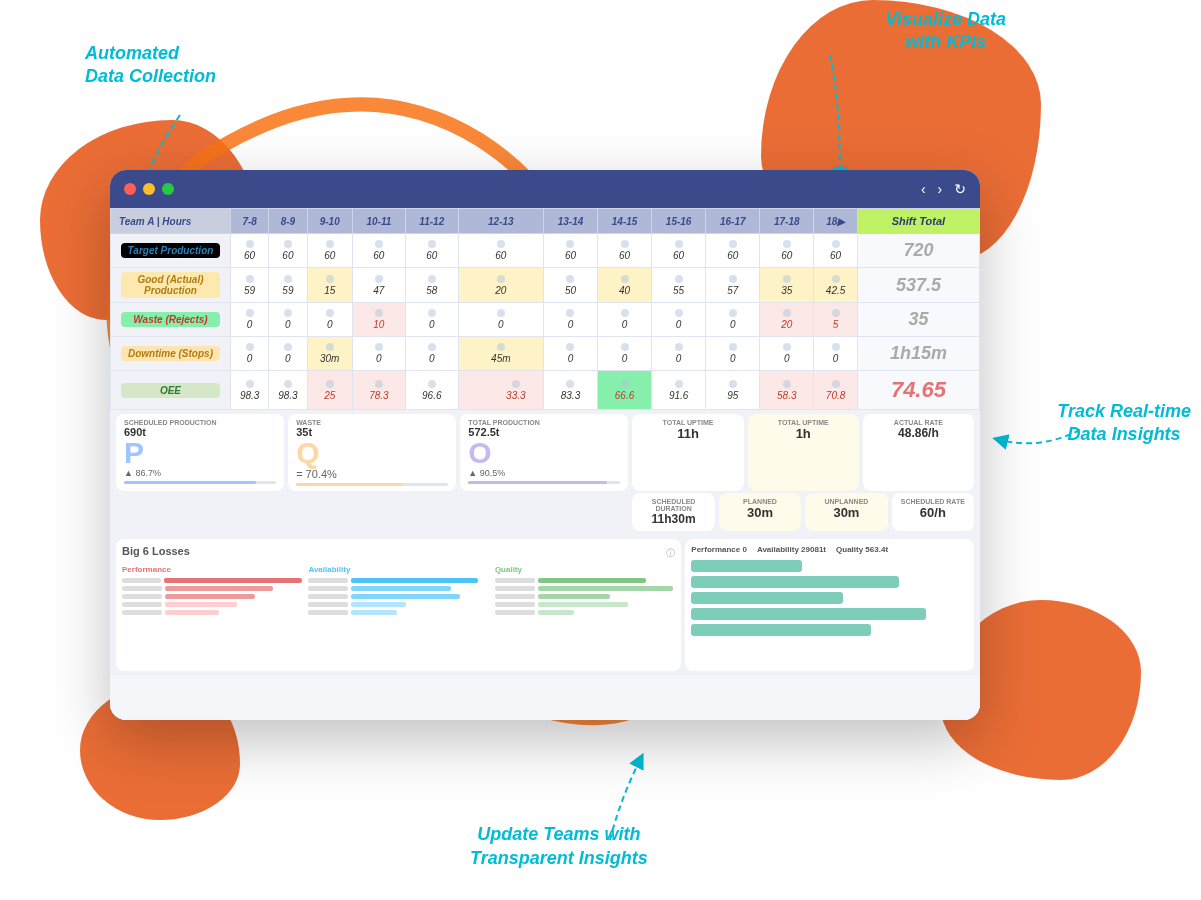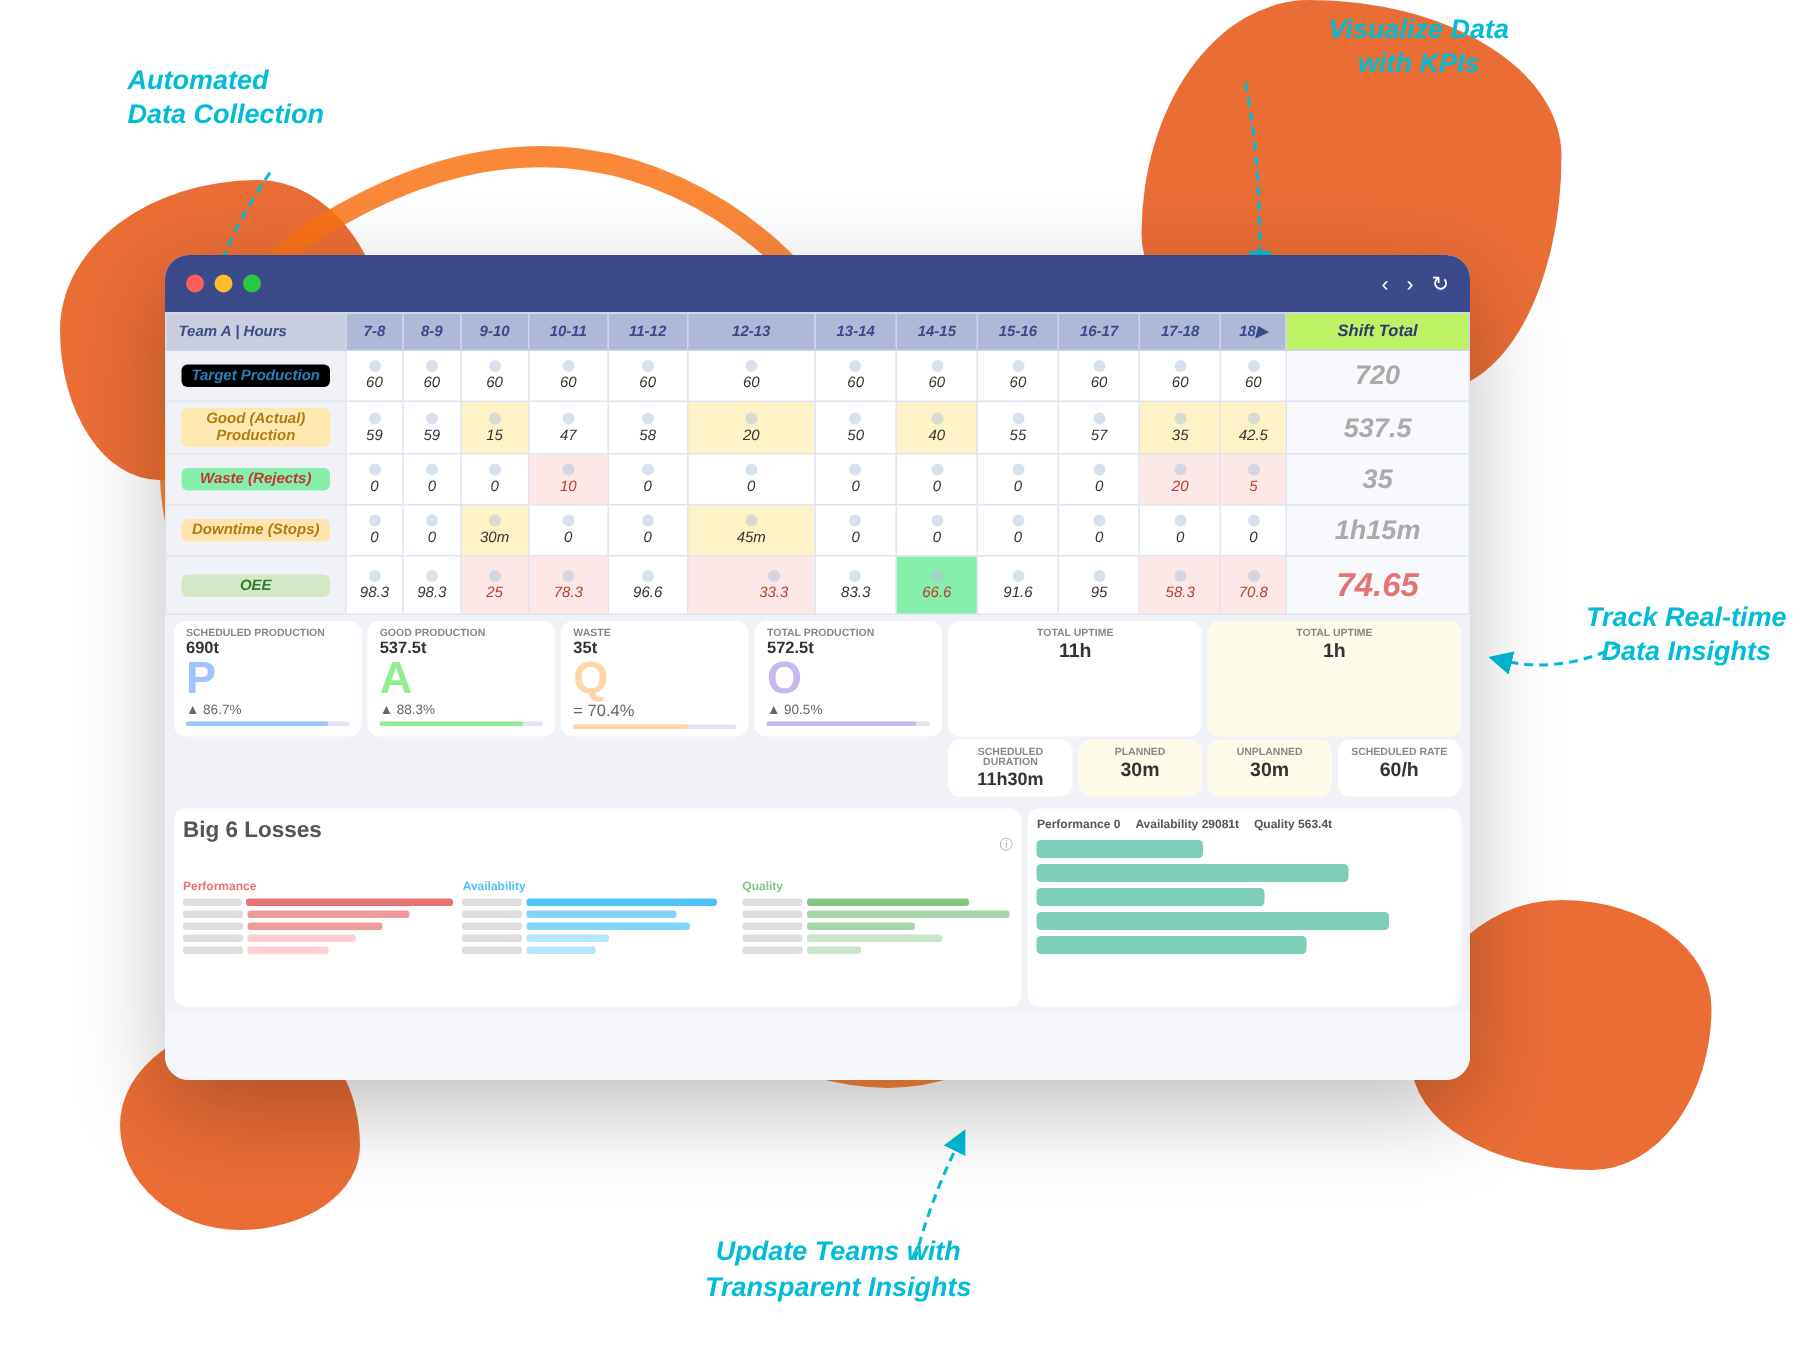"537.5t" div { html: <div> <div>GOOD PRODUCTION</div> <div>537.5t</div> <div>A</div> <div>▲ 88.3%</div> <div> <div></div> </div> </div> -> none }
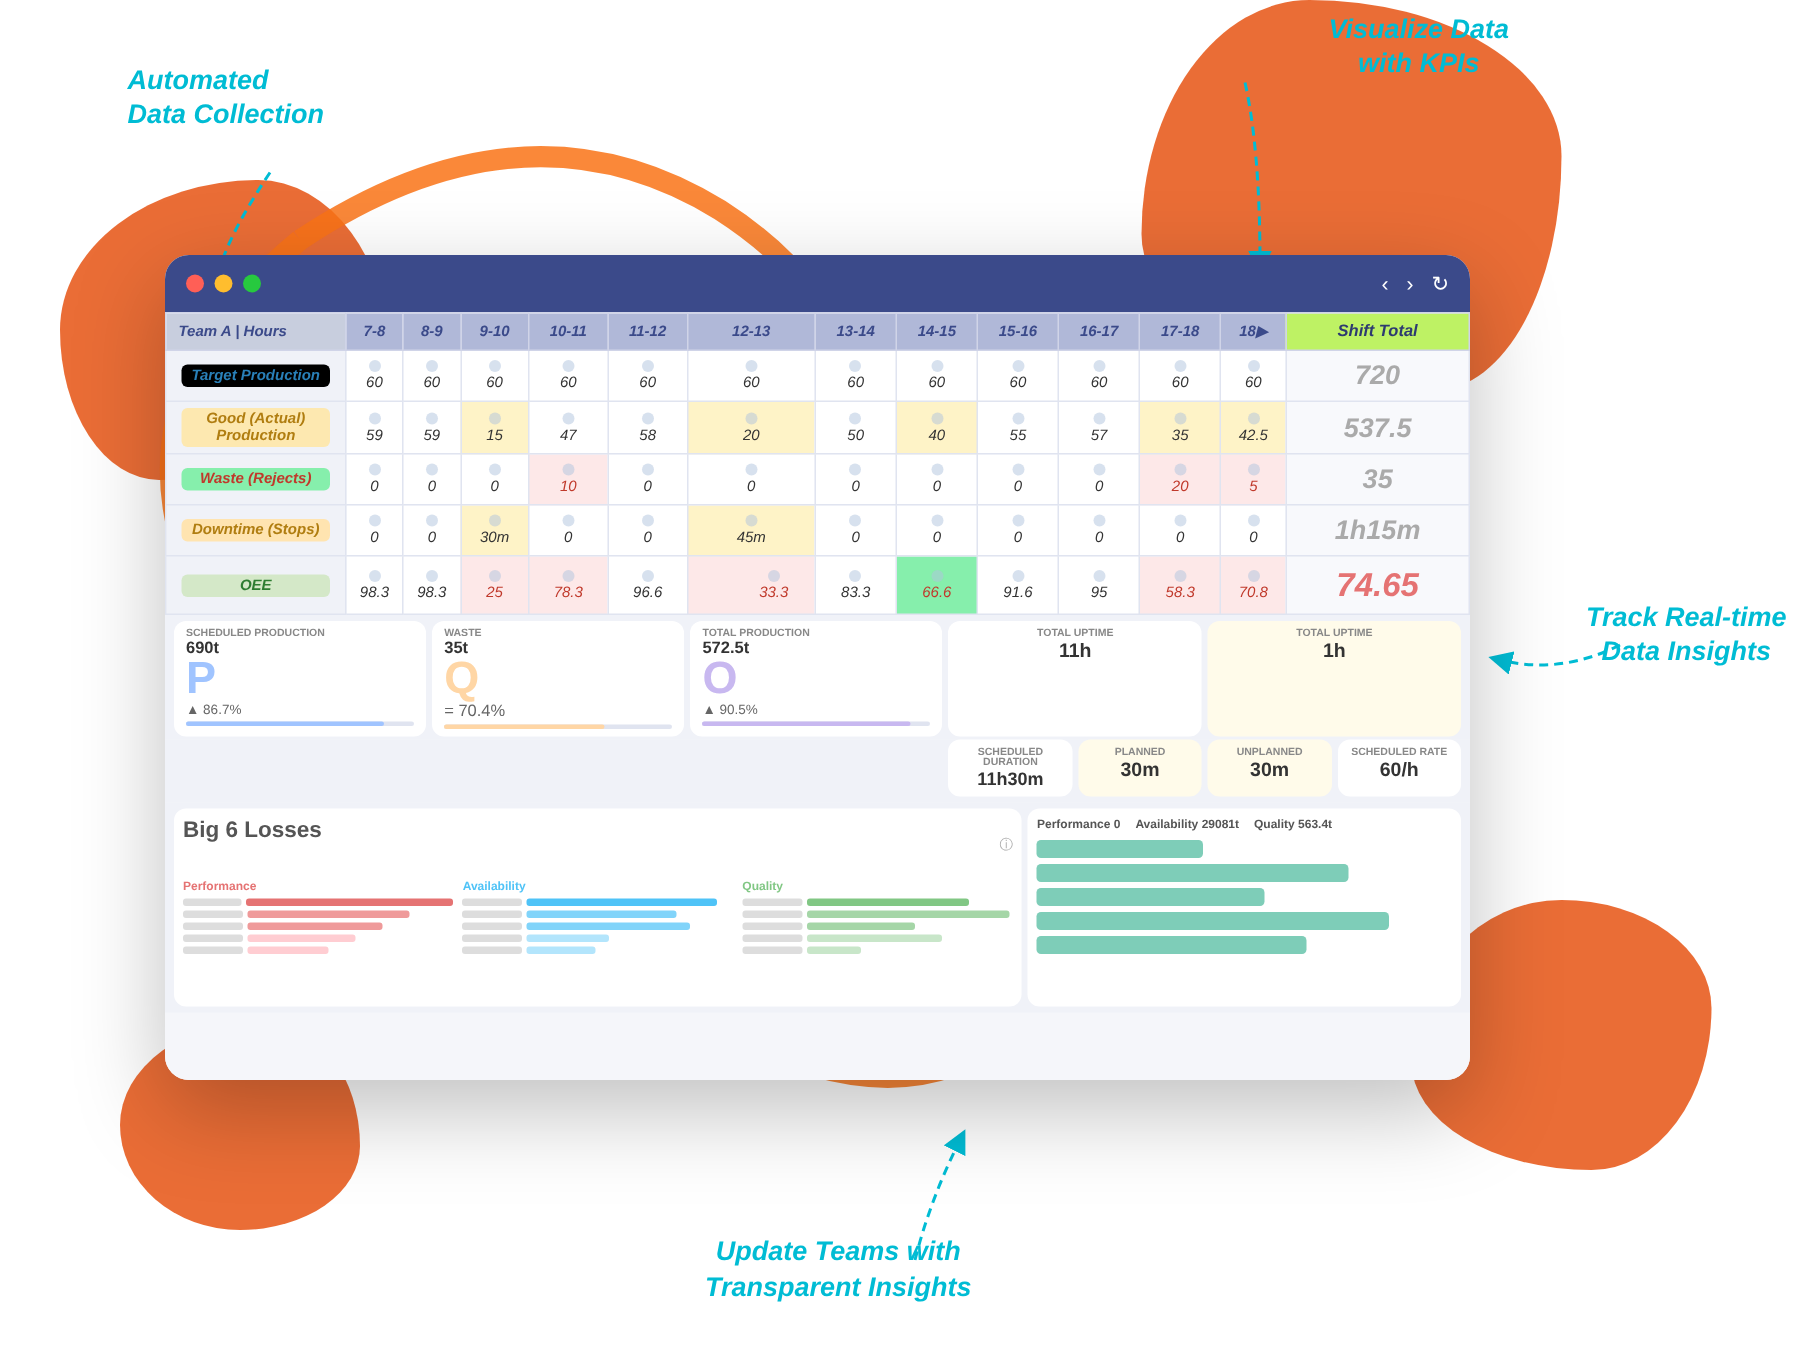"48.86/h" div { html: none -> <div> <div>Actual Rate</div> <div>48.86/h</div> </div> }
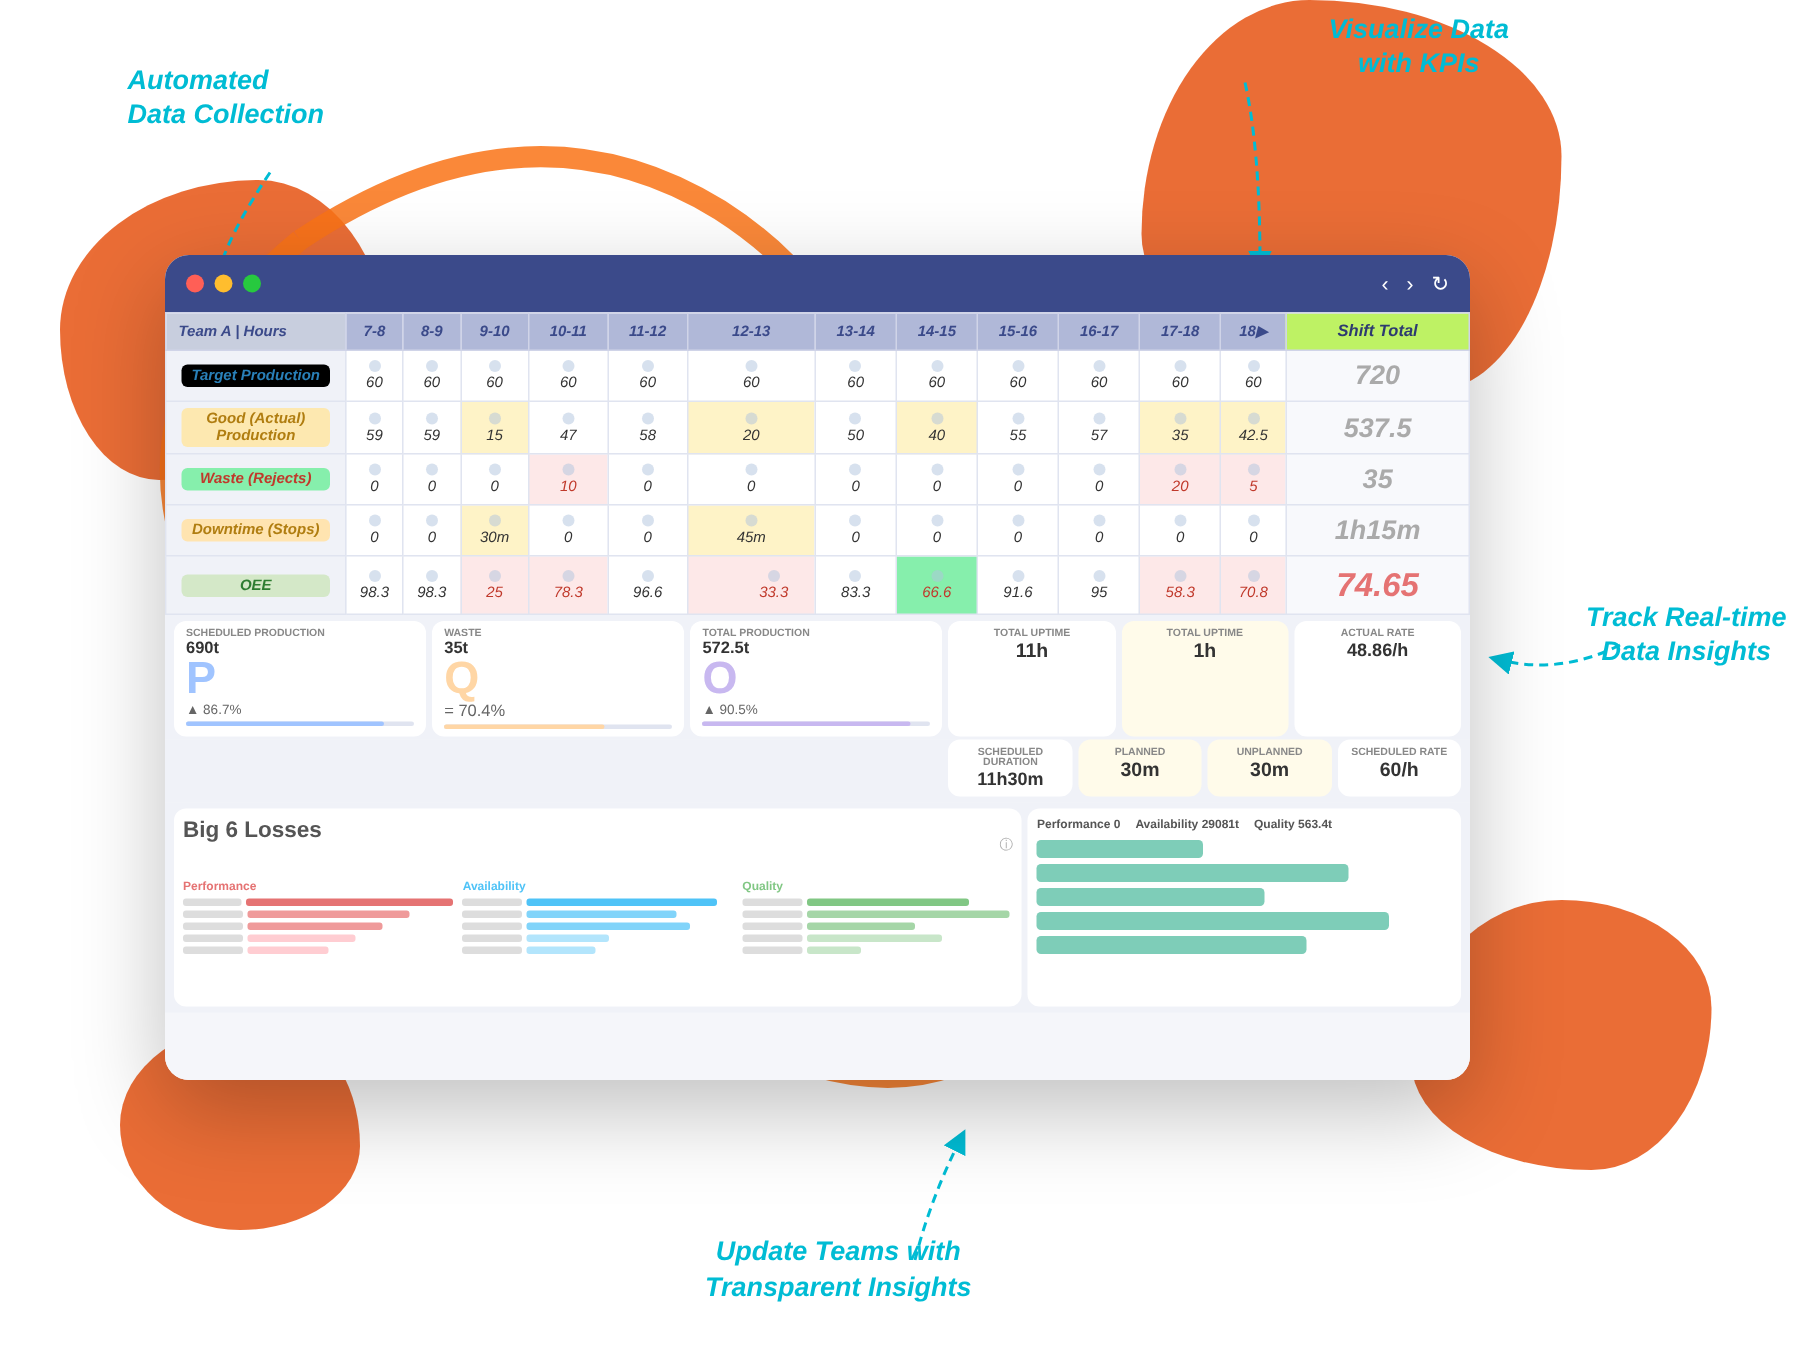"Big 6 Losses" .losses-title { font-size: 15px -> 11px; margin-bottom: 20px -> 4px }
